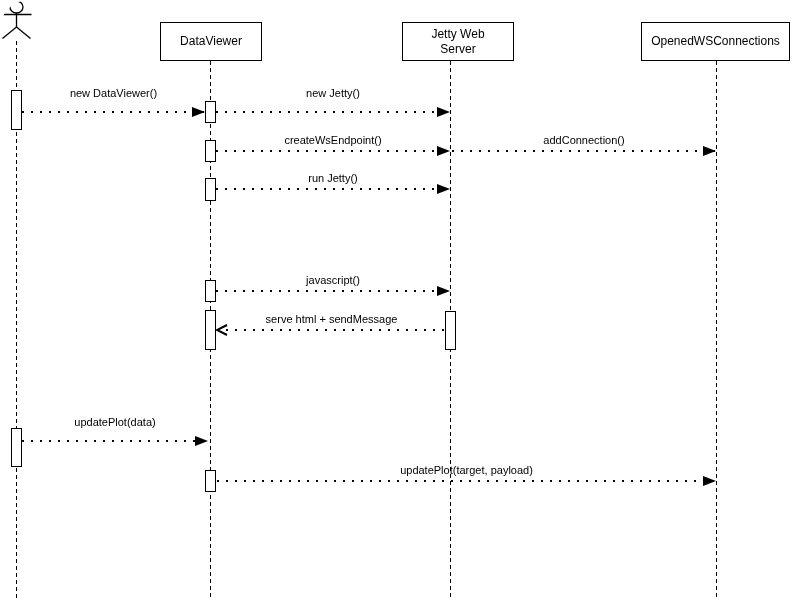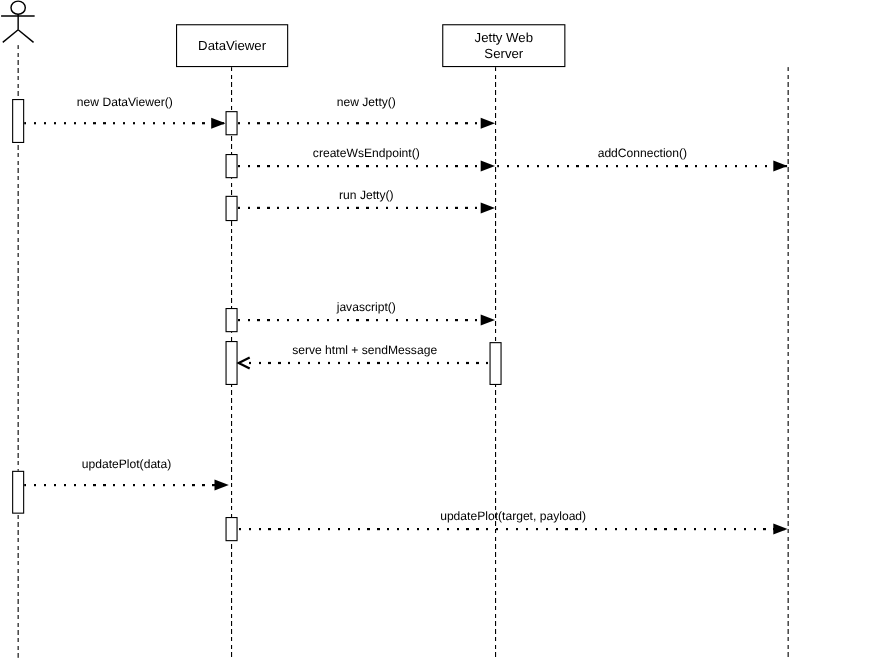"DataViewer" .canvas { border-radius: none -> 29px }
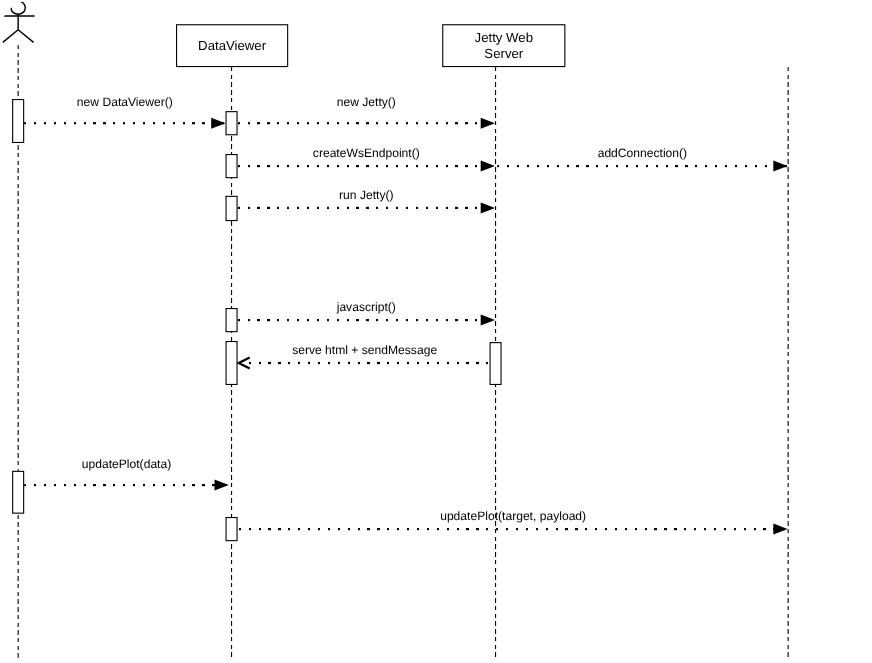"OpenedWSConnections" div.headbox { html: none -> <div> <span>OpenedWSConnections</span> </div> }
